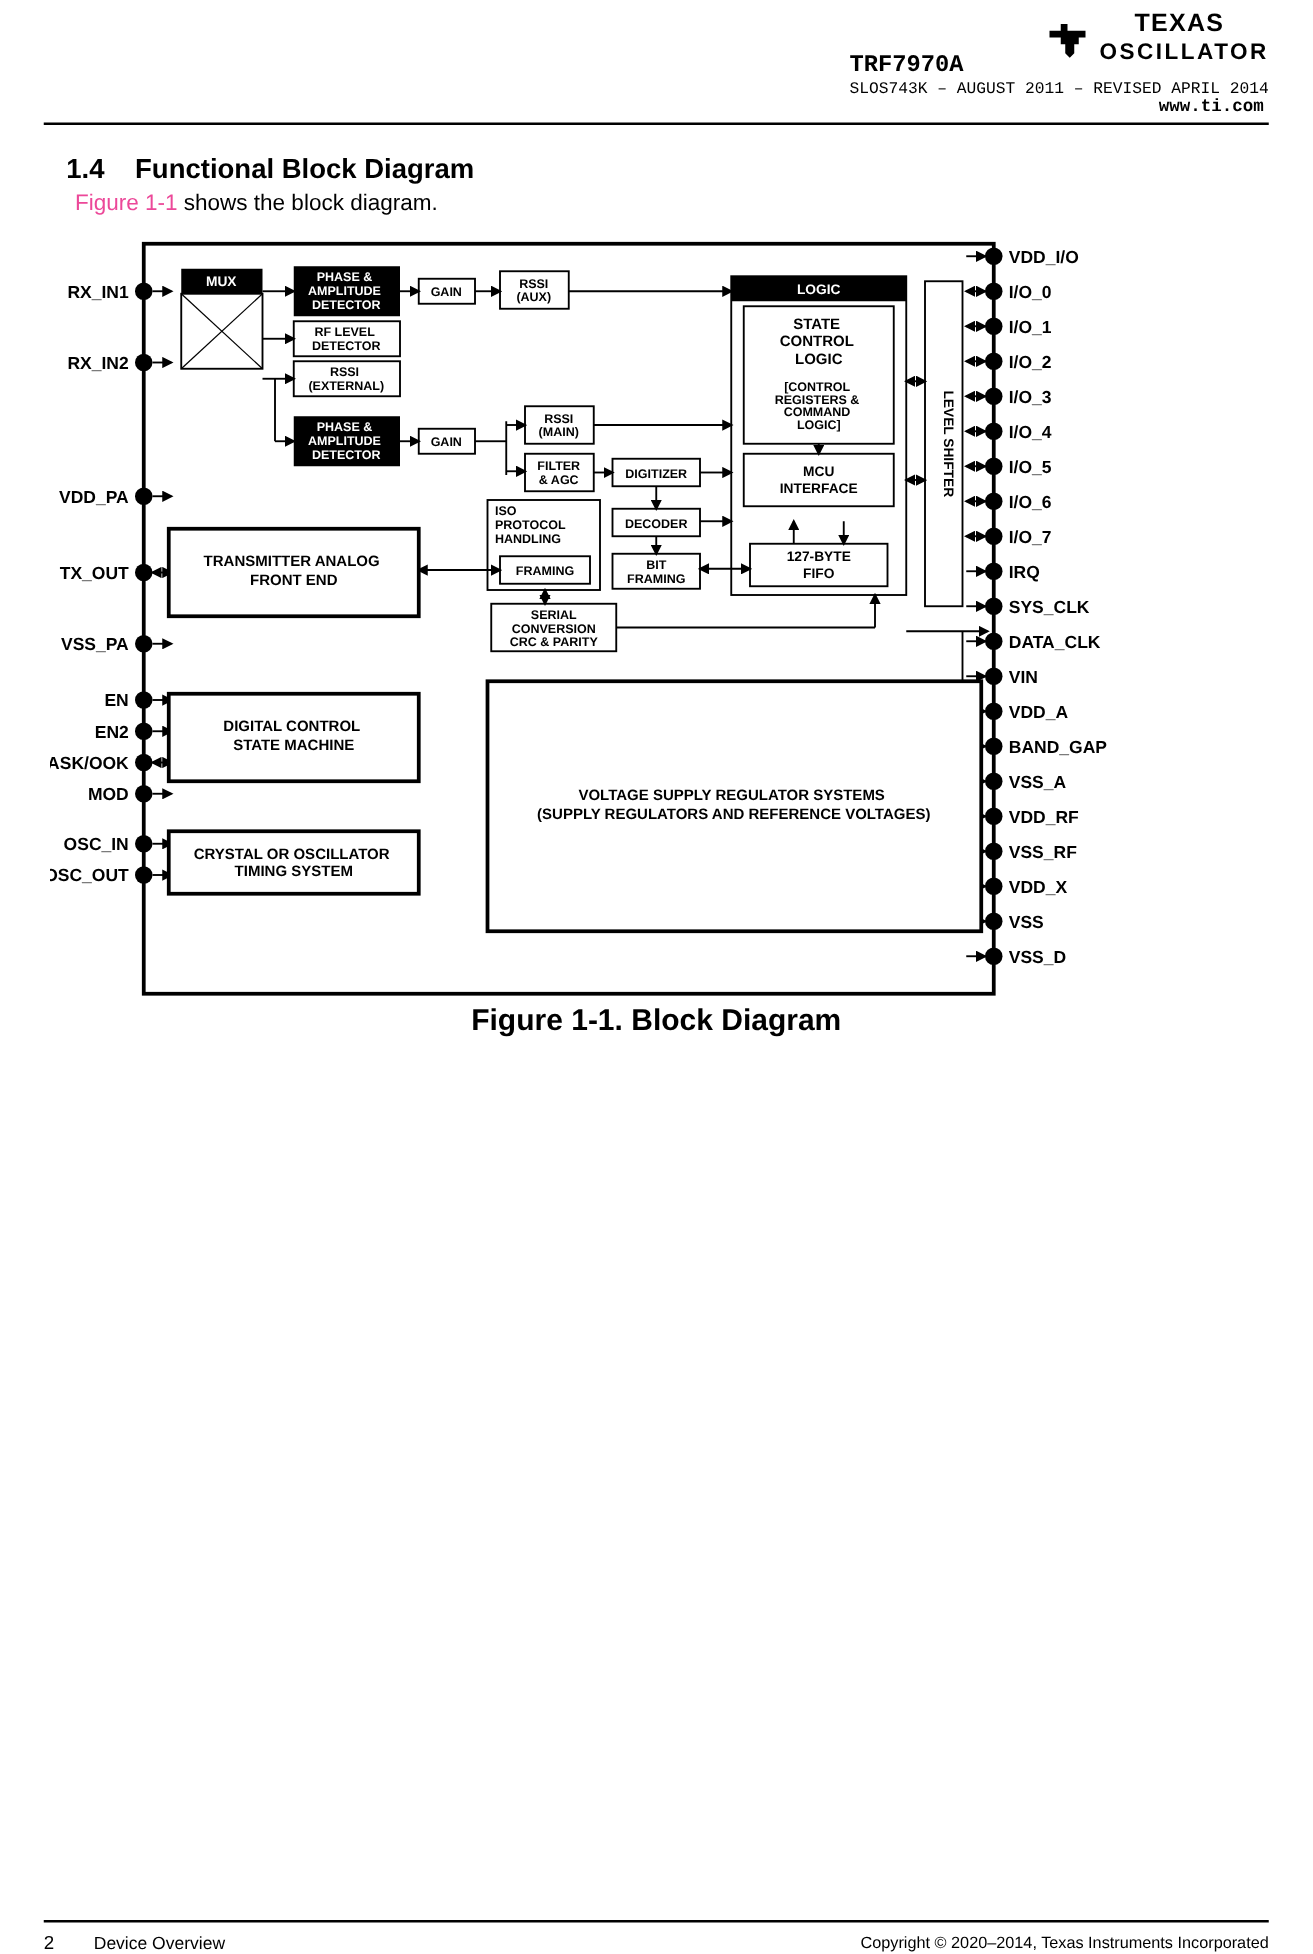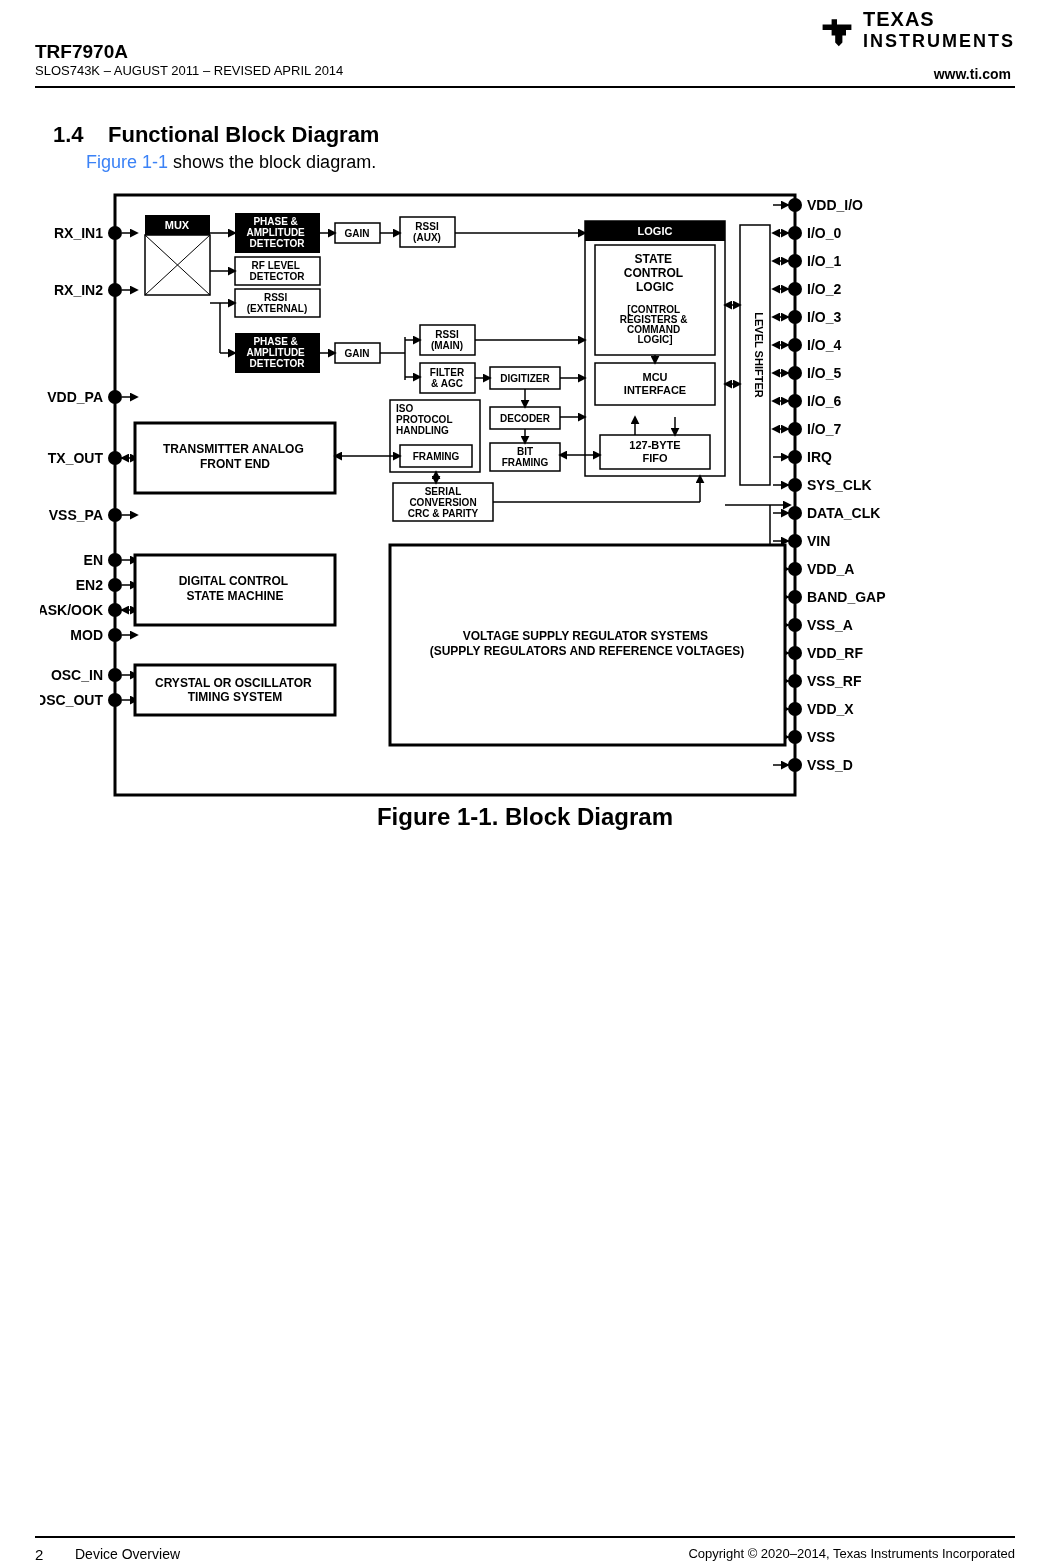"TEXAS" .ti-logo .t1 { margin-left: none -> 28px }
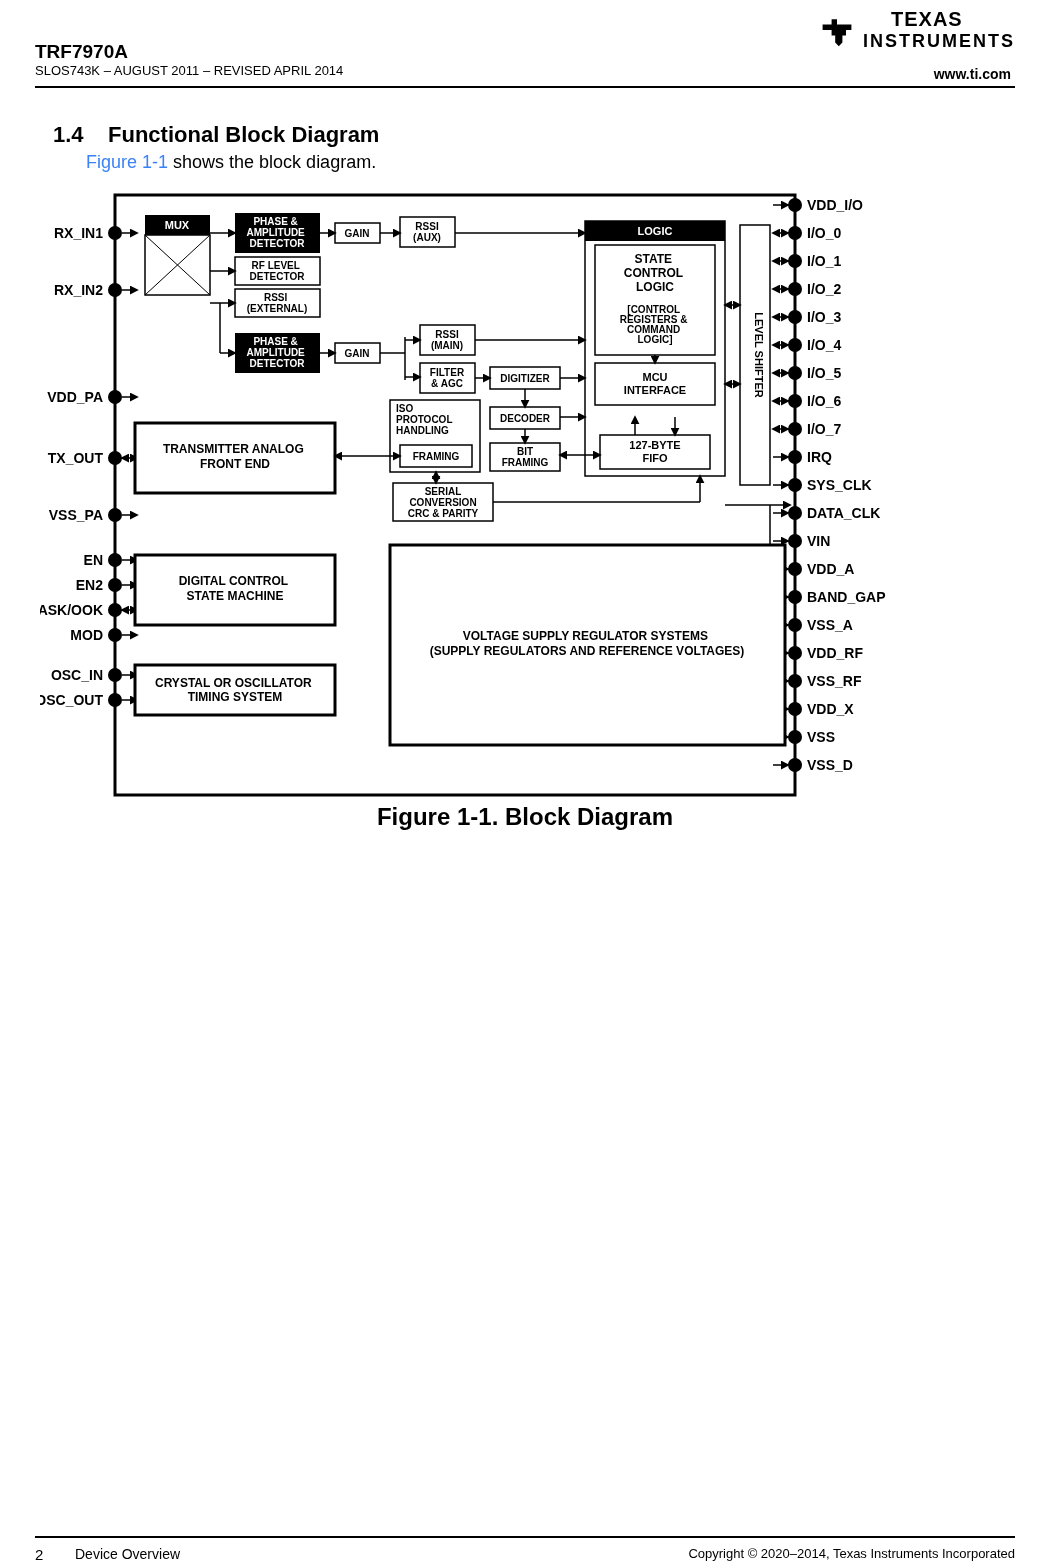"TRF7970A" .header { font-family: none -> Liberation Mono, monospace; justify-content: flex-start -> flex-end; padding-bottom: 8px -> 20px }
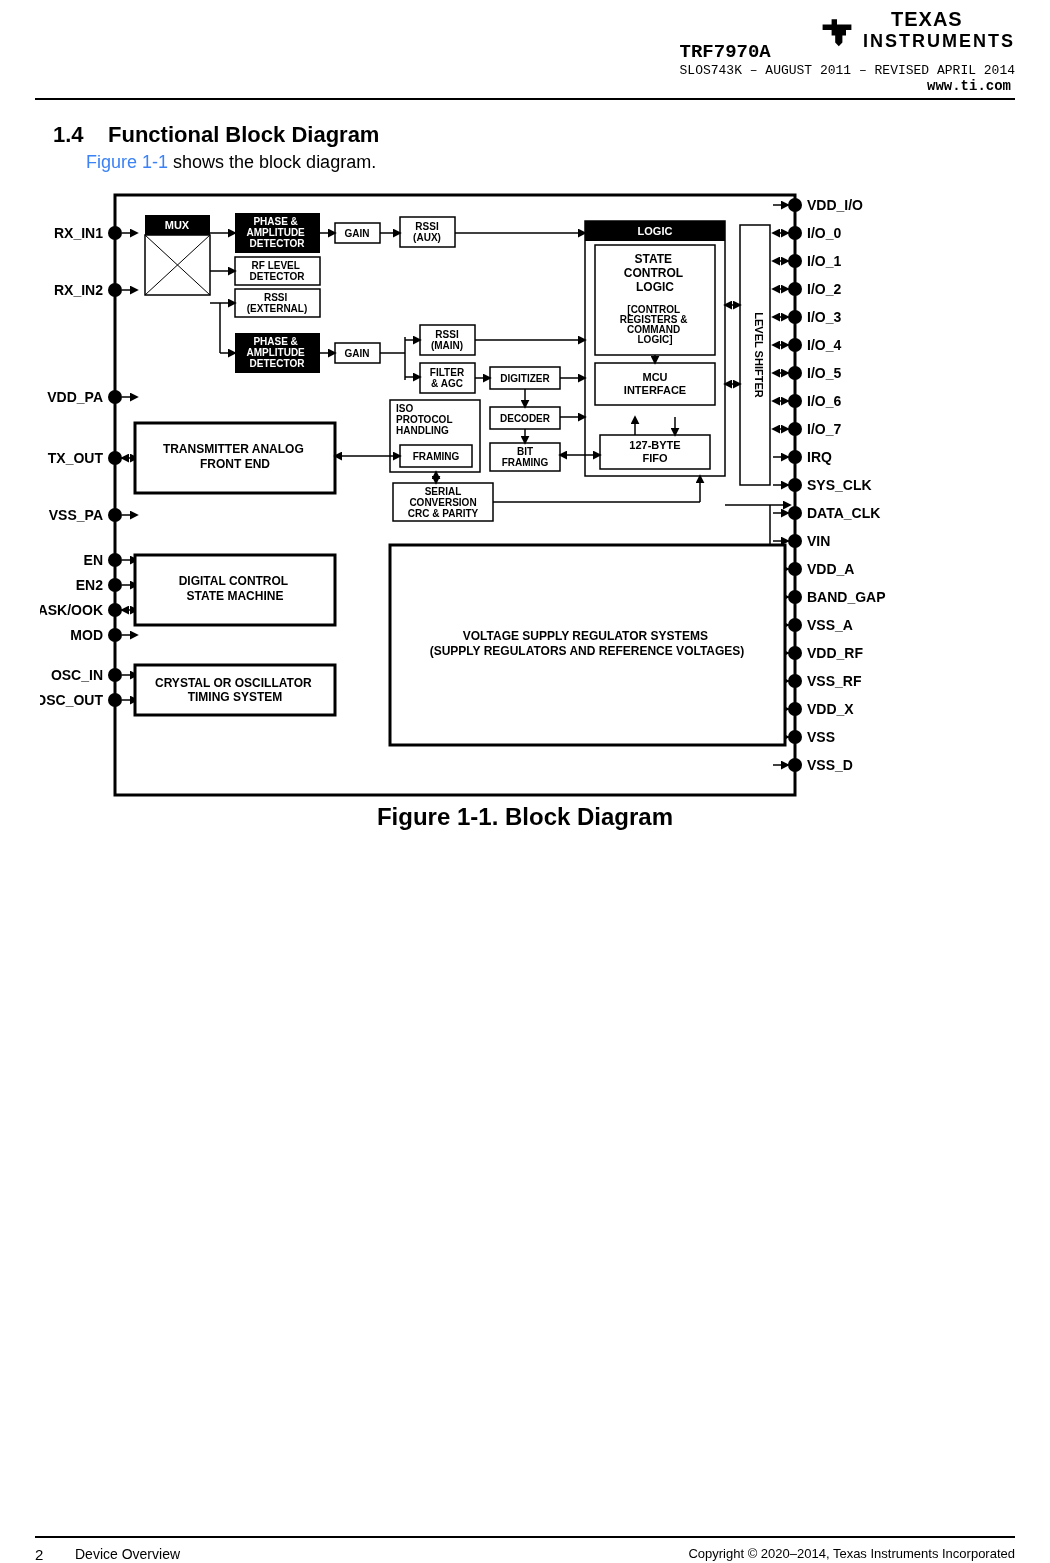"INSTRUMENTS" div.t2 { text: INSTRUMENTS -> OSCILLATOR }
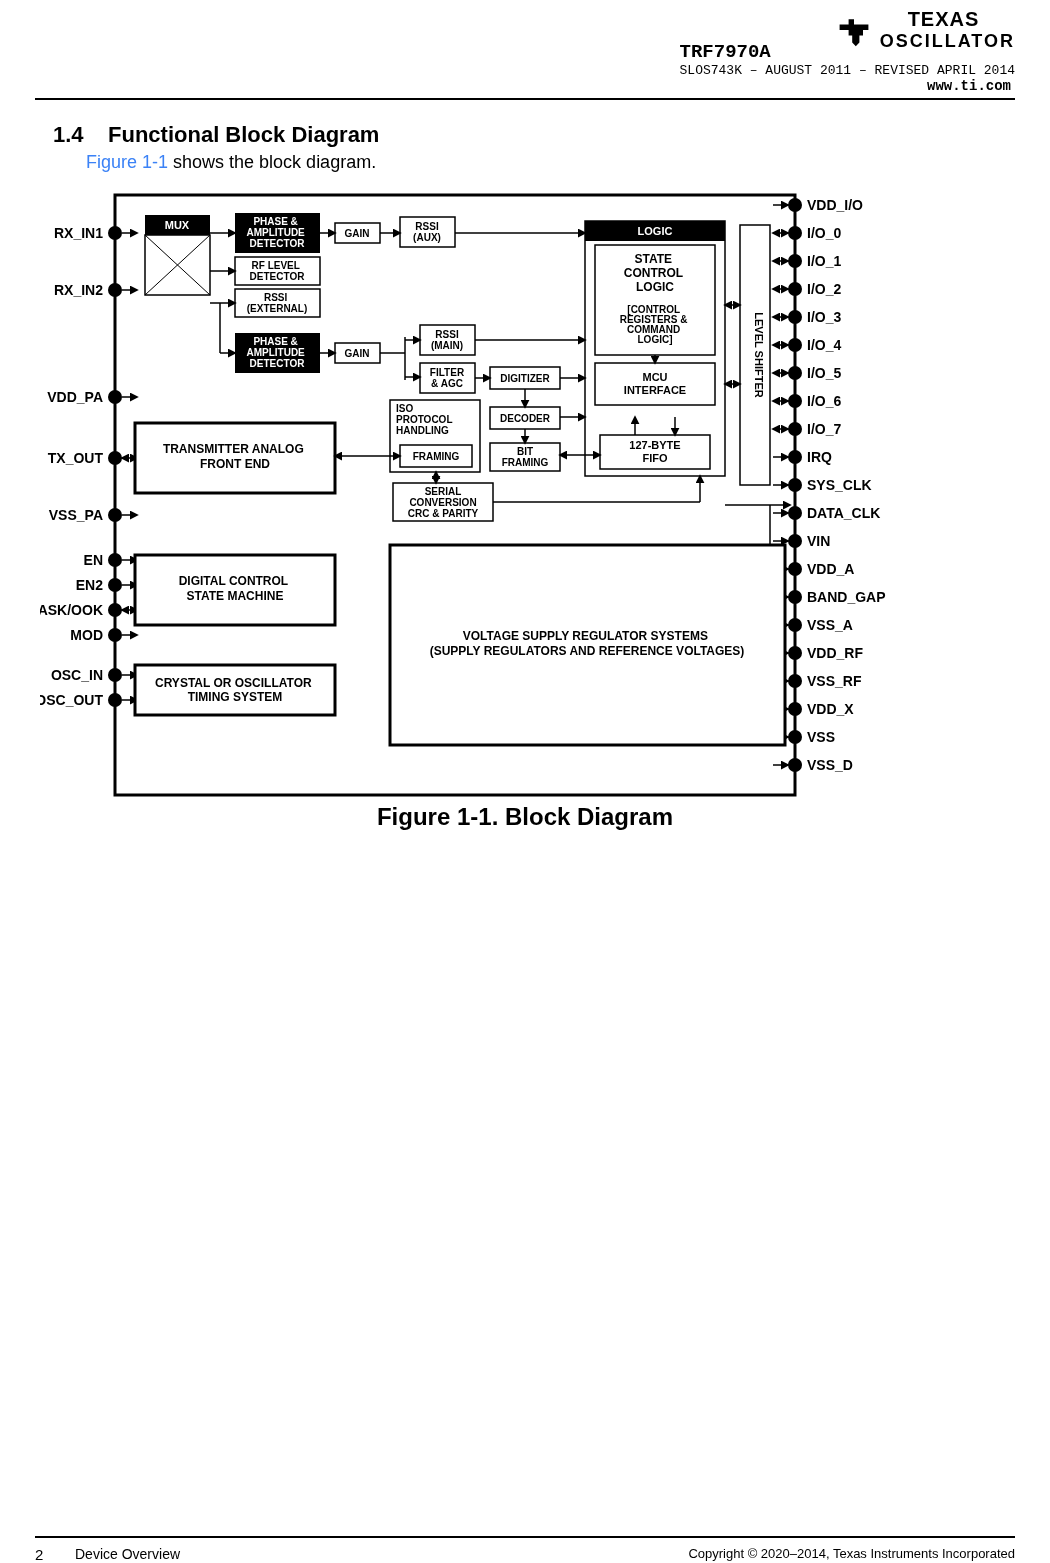"Figure 1-1" .intro .figref { color: #3b82f6 -> #ec4899; margin-left: 26px -> none }
